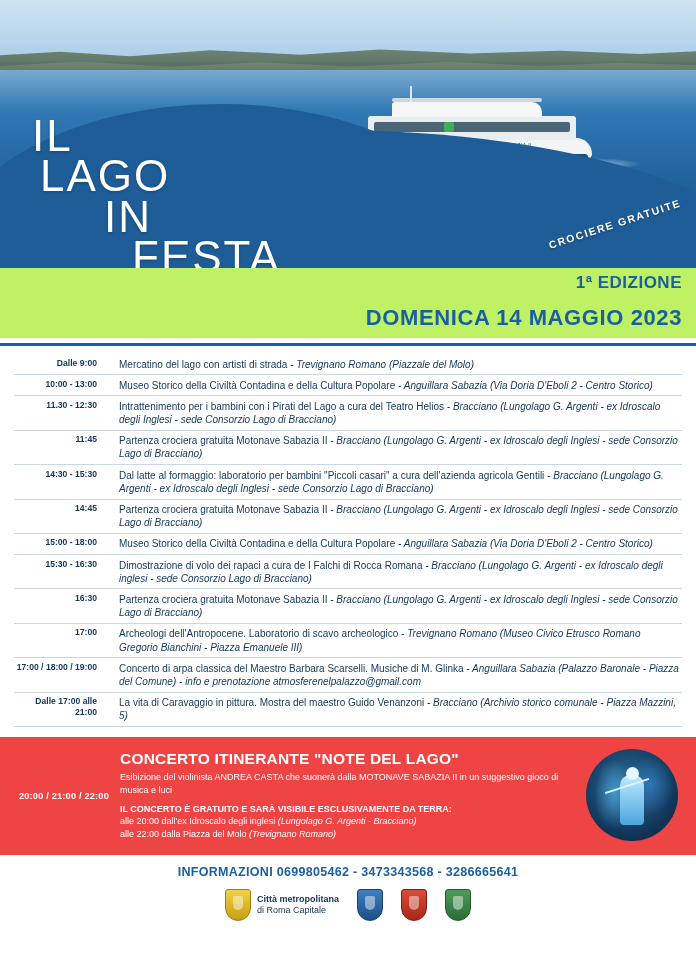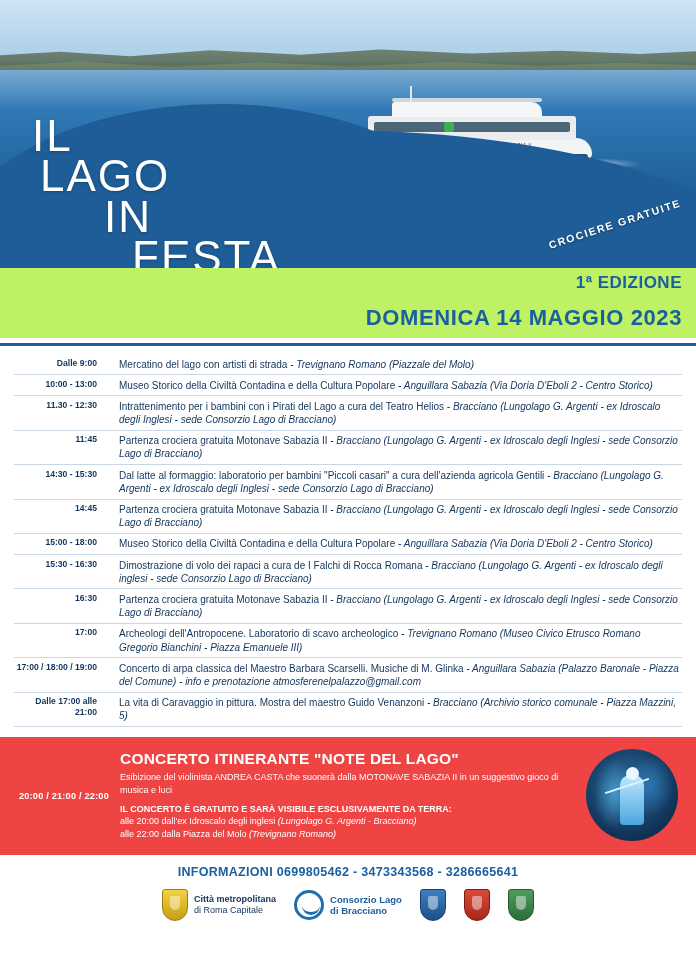"Consorzio Lago" div.logo { html: <div> <div></div> <div> <div>Consorzio Lago</div> <div>di Bracciano</div> </div> </div> -> none }
